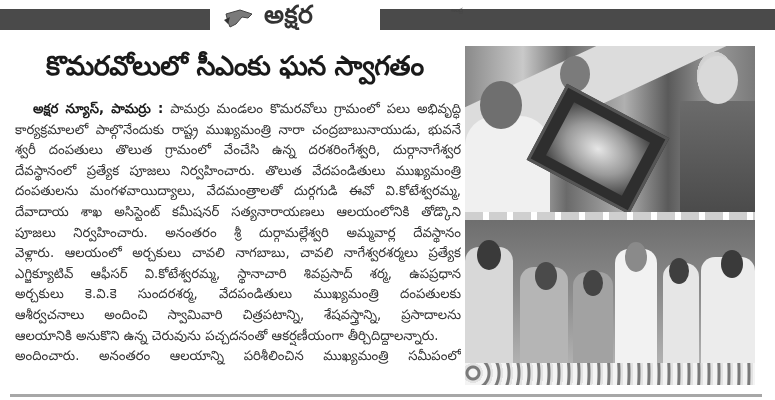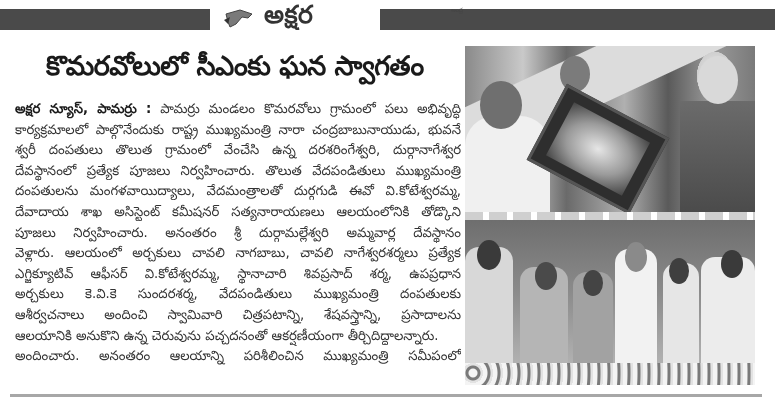"అక్షర న్యూస్, పామర్రు :" .dateline { margin-left: none -> 18px }
